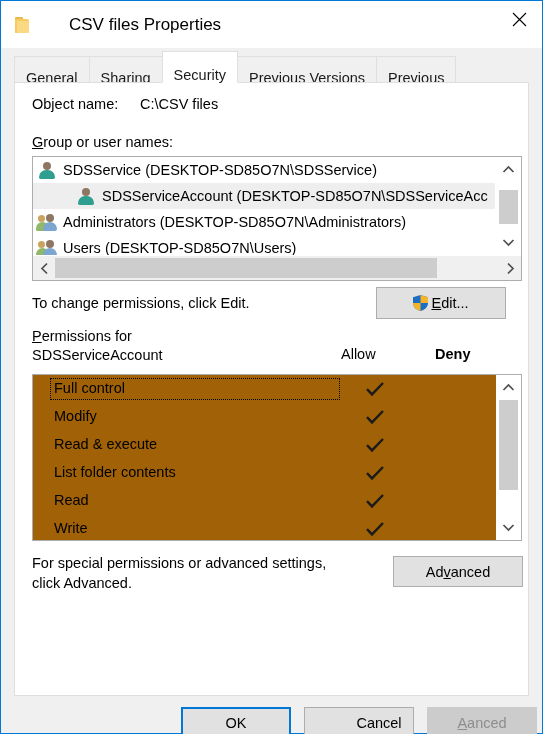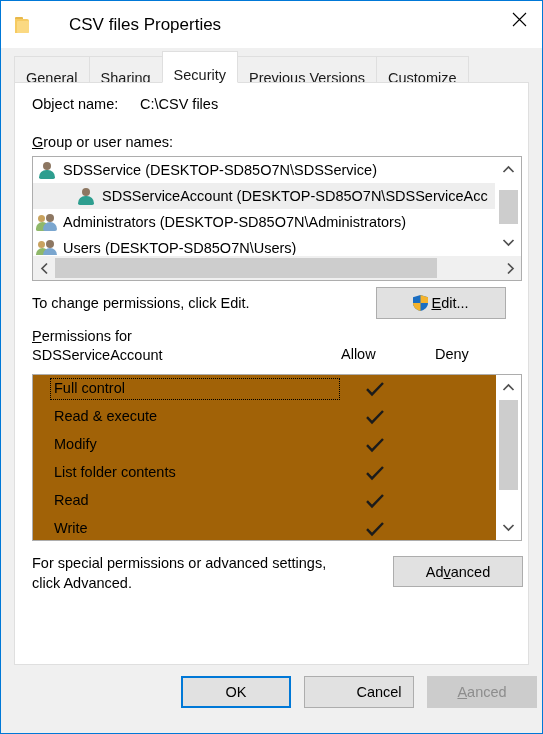"Customize" div.tab-item { text: Customize -> Previous }
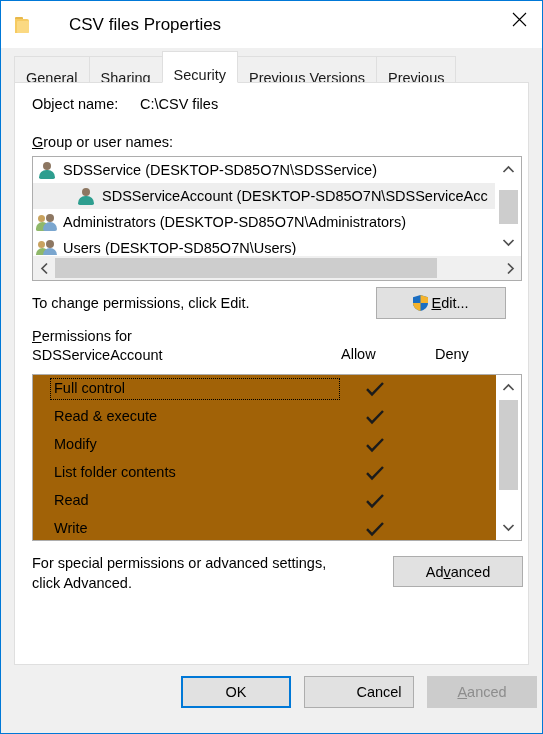"Deny" .perm-head-deny { font-weight: none -> bold }
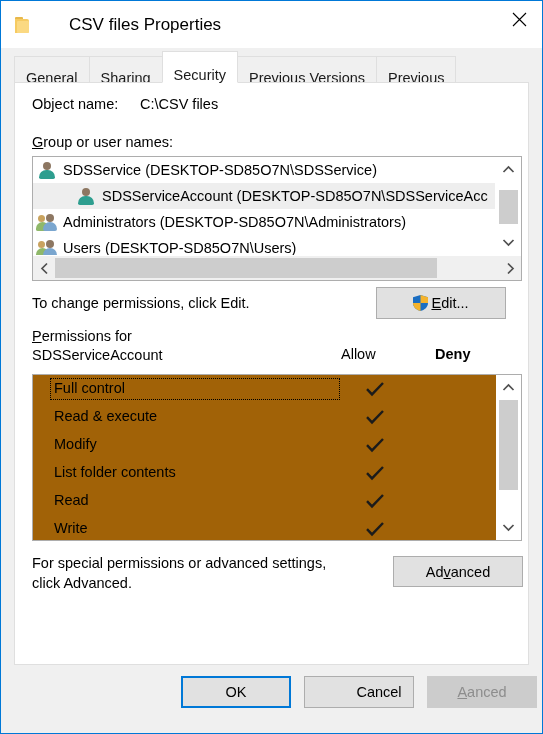"Read & execute" div.perm-row { order: before "Modify" -> after "Modify" }
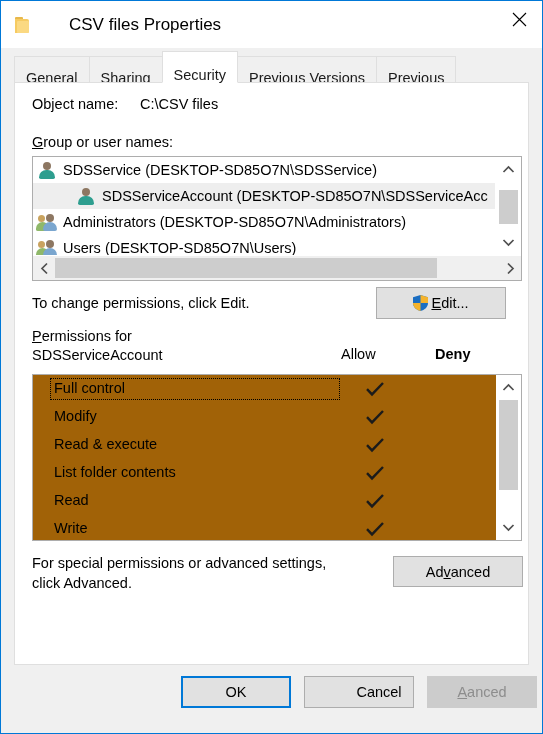"OK" .footer { height: 68px -> 37px }
